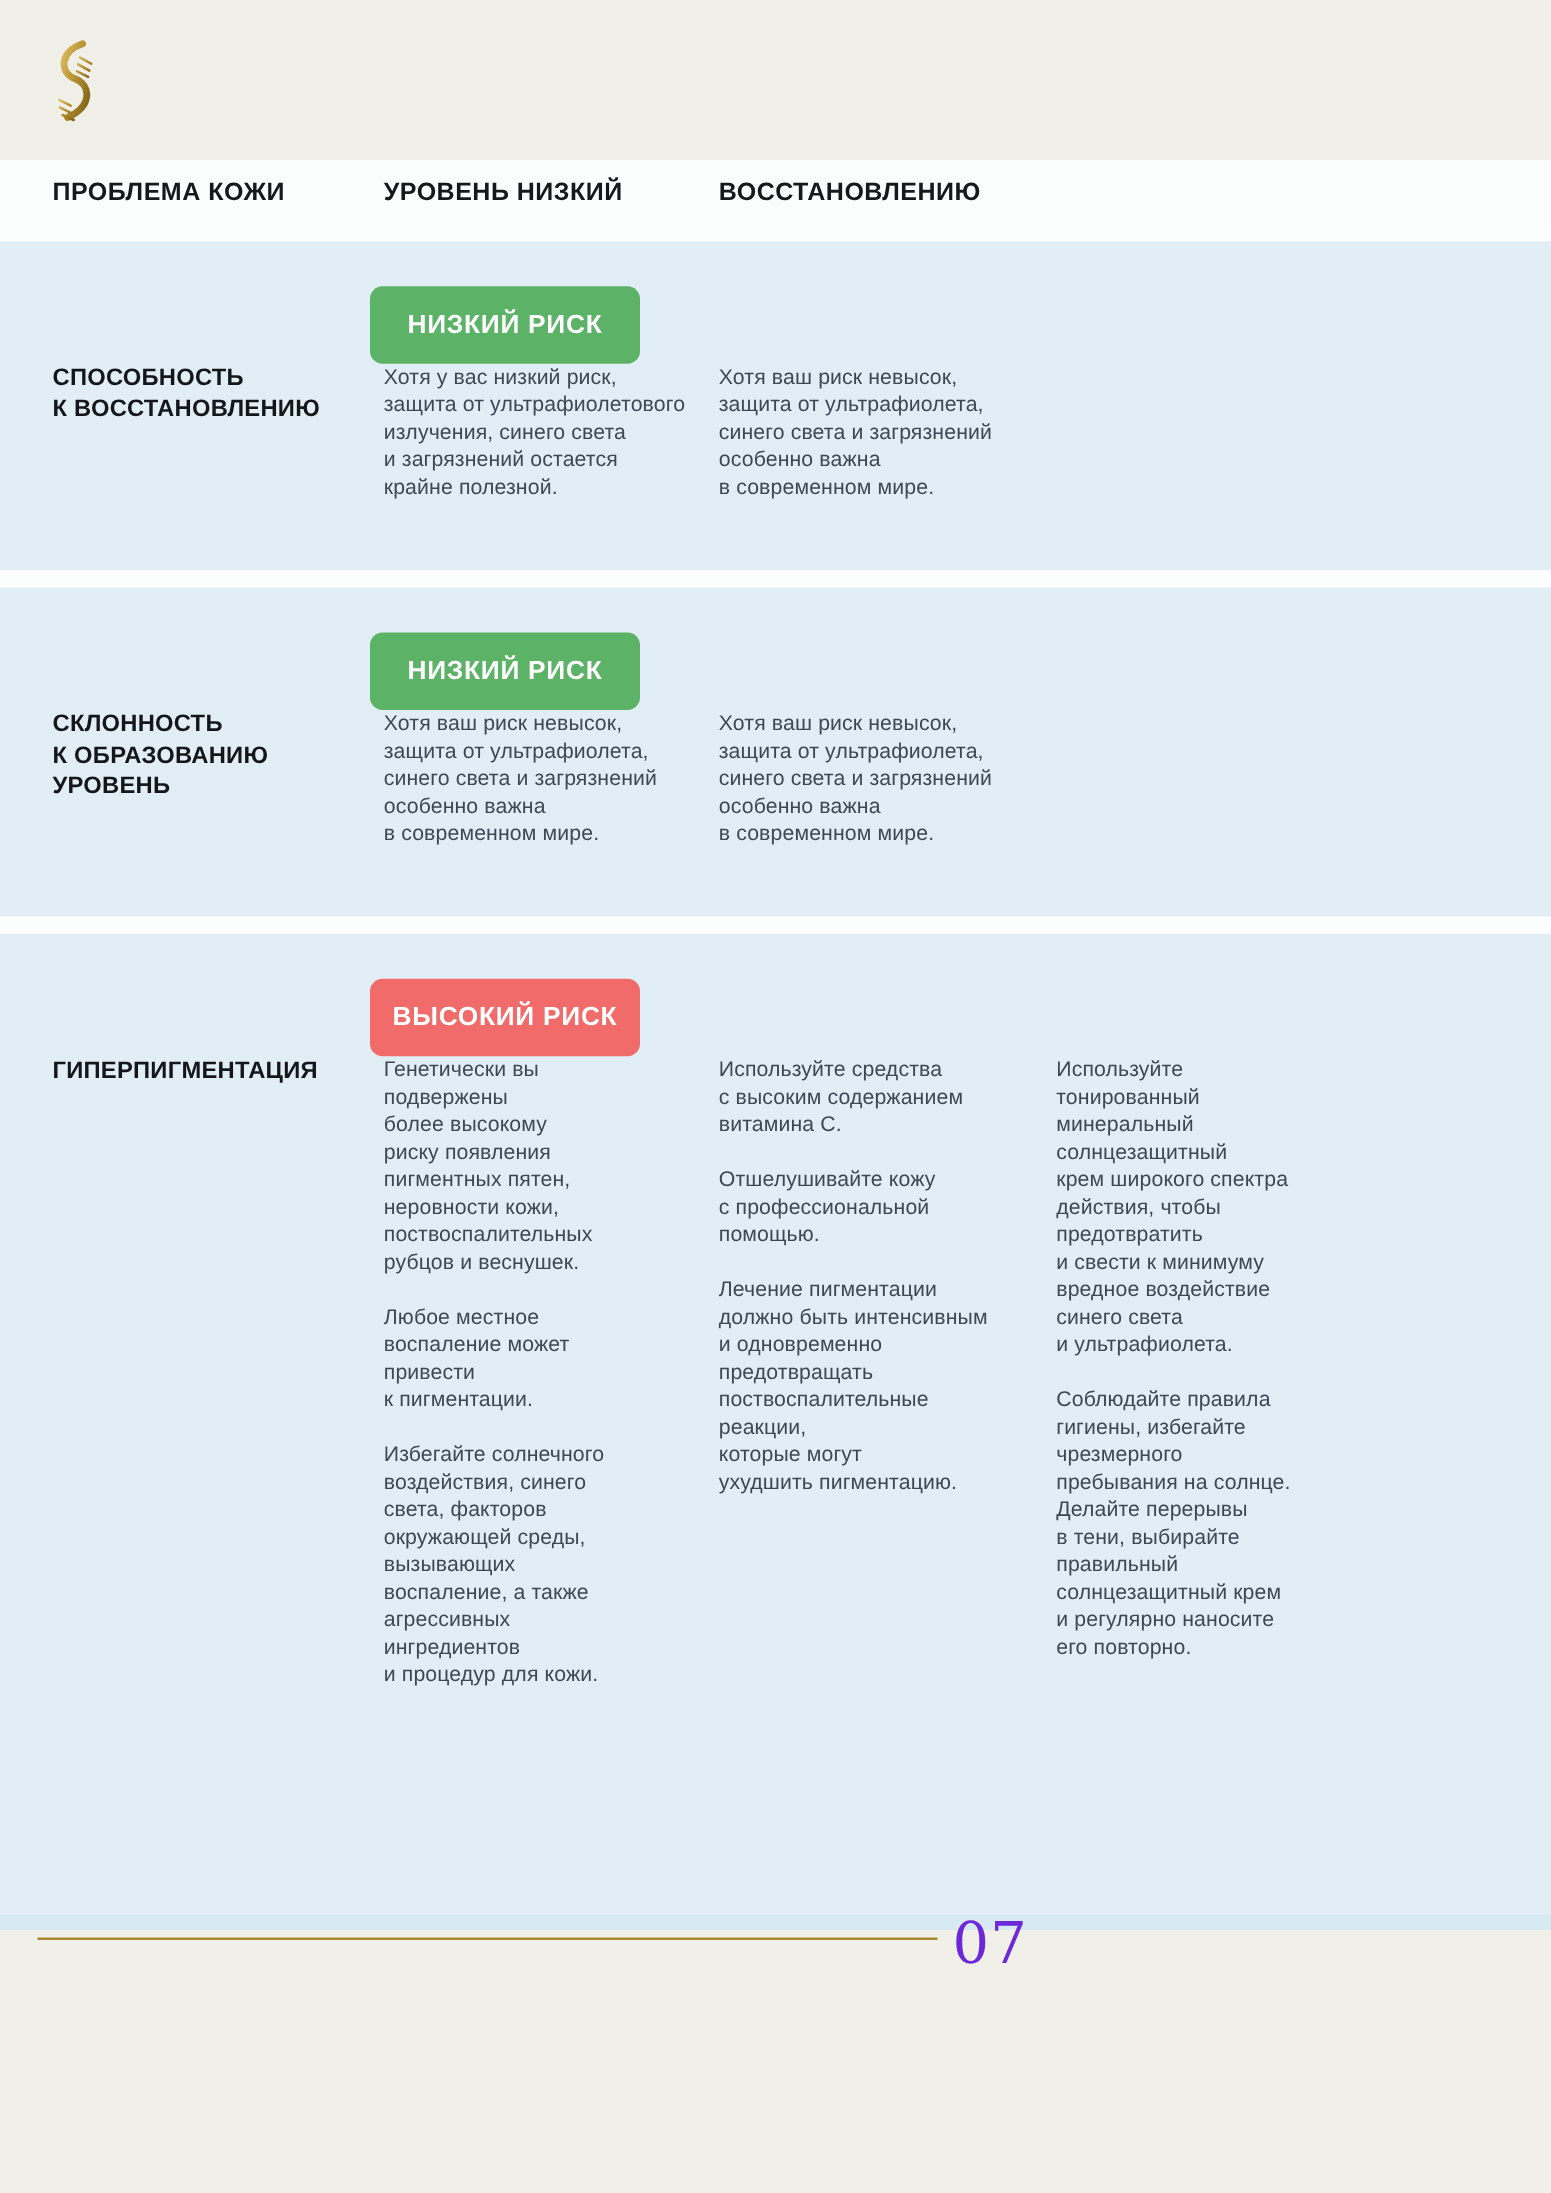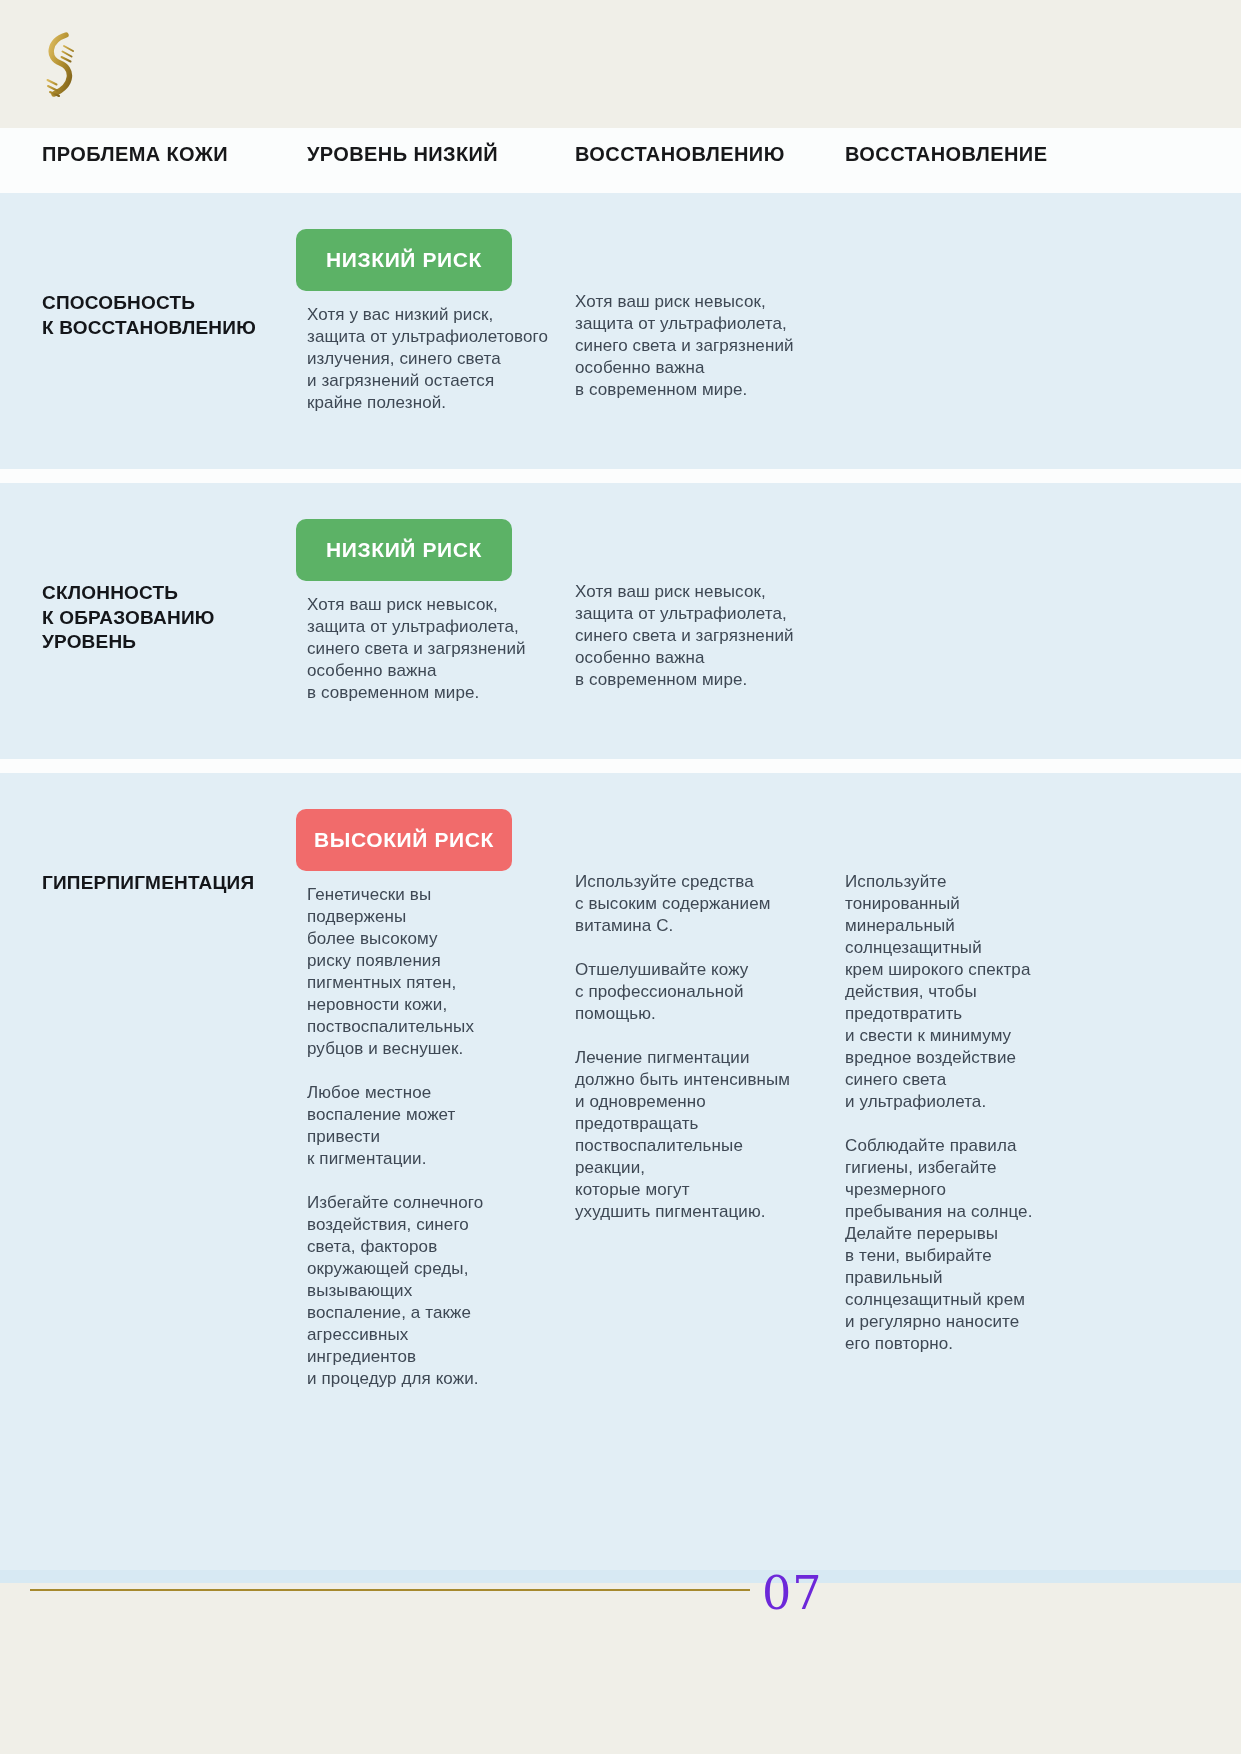"ВОССТАНОВЛЕНИЕ" div.header-cell { html: <div>ВОССТАНОВЛЕНИЕ</div> -> none }
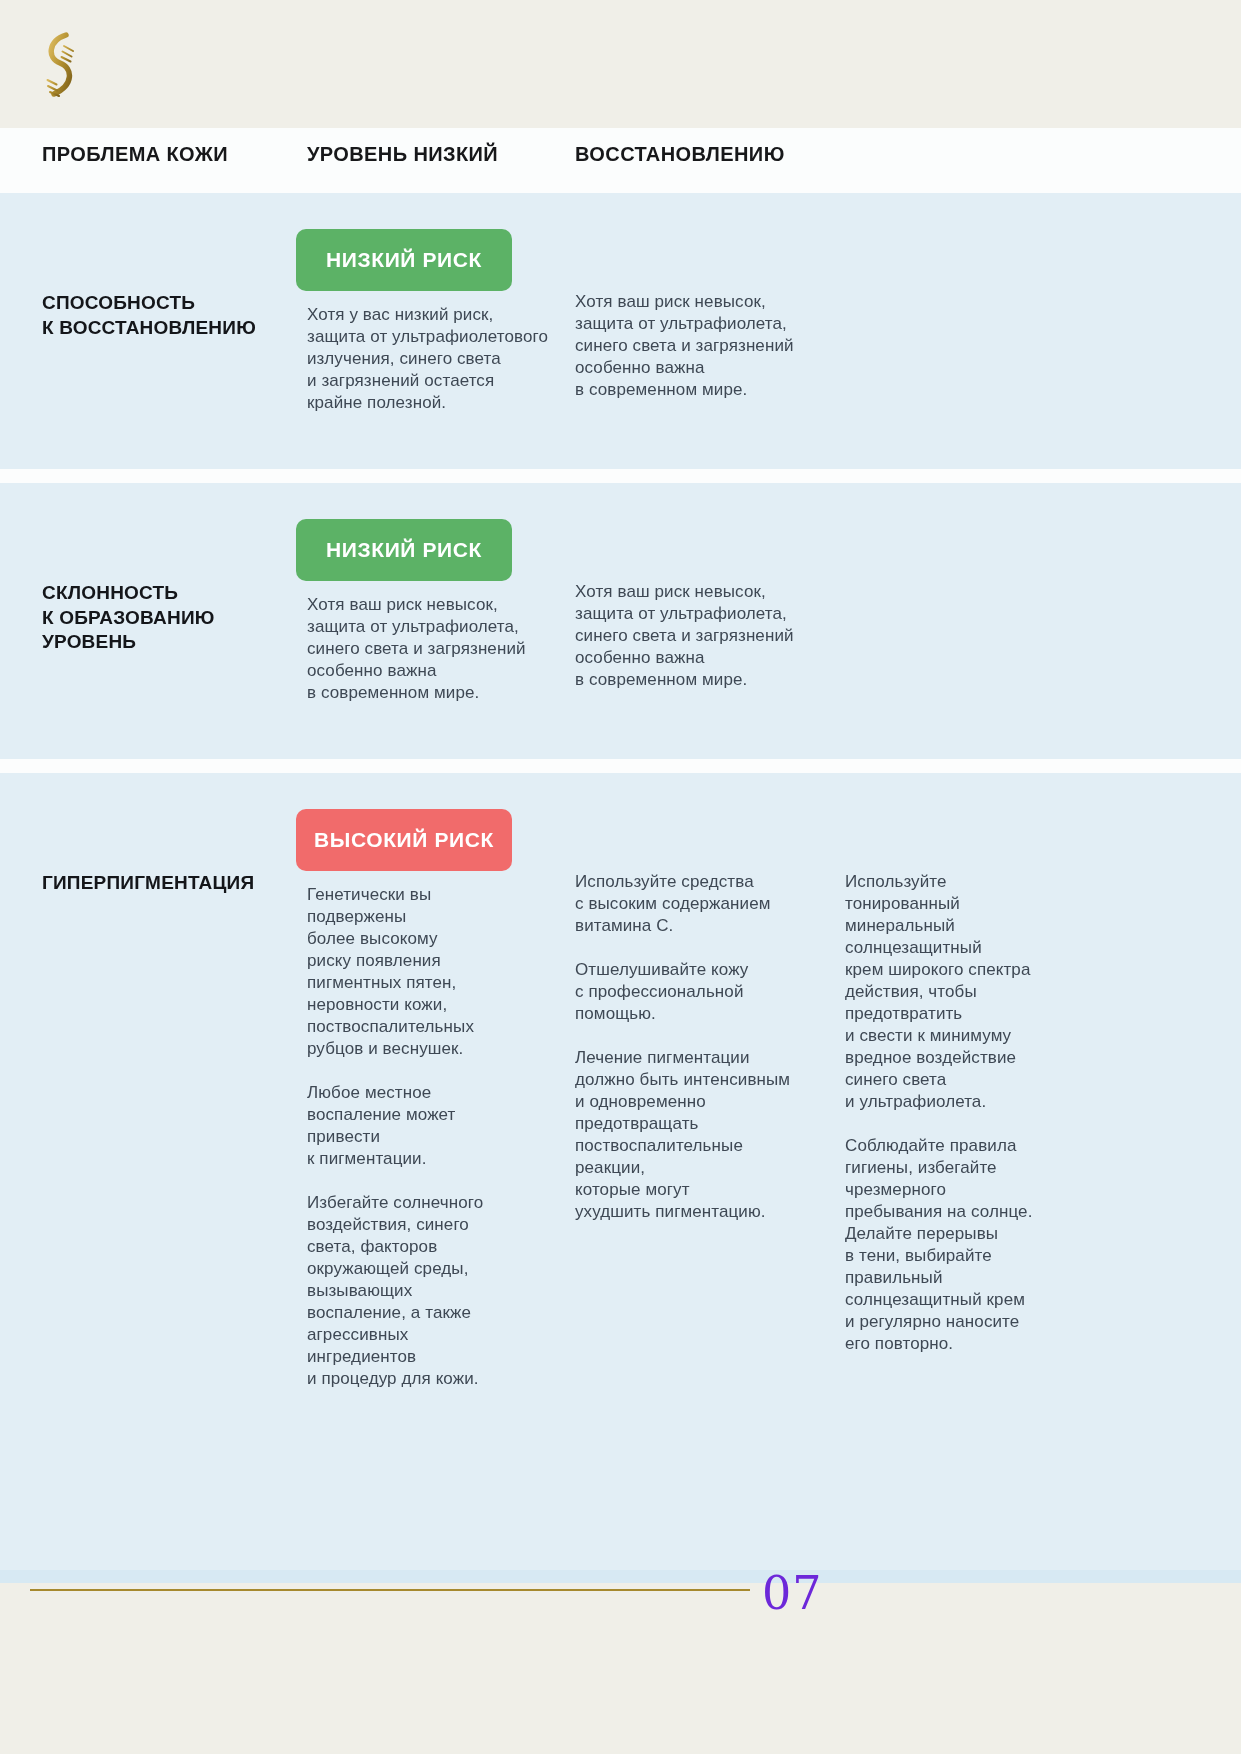"Хотя у вас низкий риск," .risk-text { margin-top: 13px -> none }
